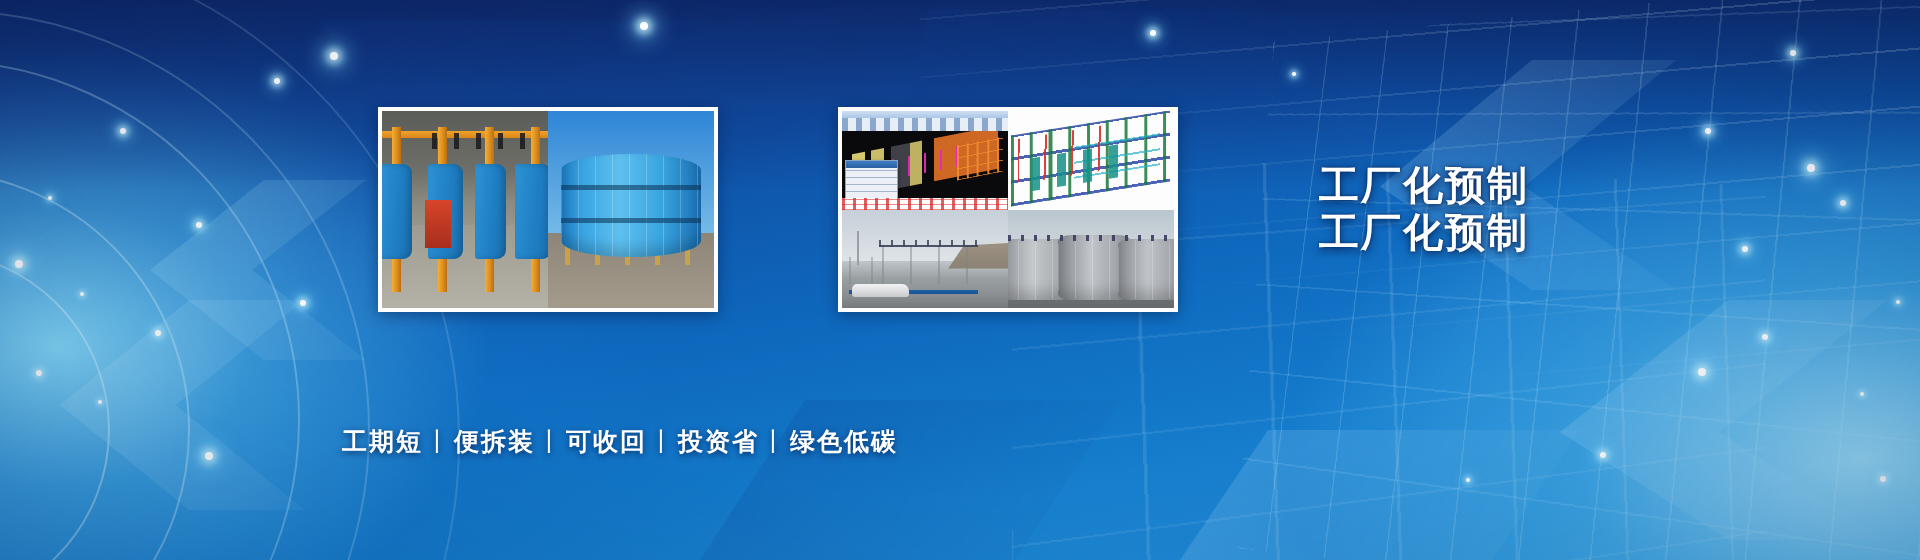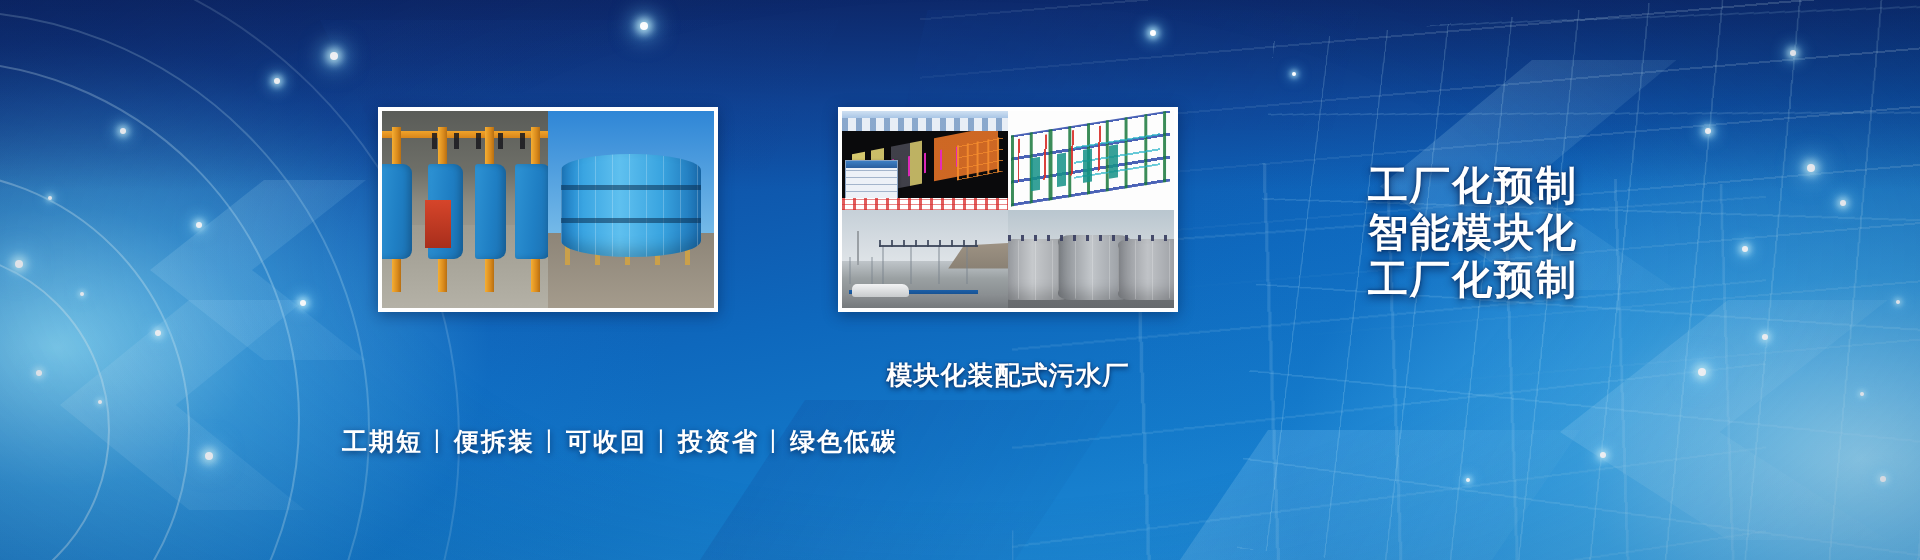"工厂化预制" .slogan { left: 1368px -> 1319px }
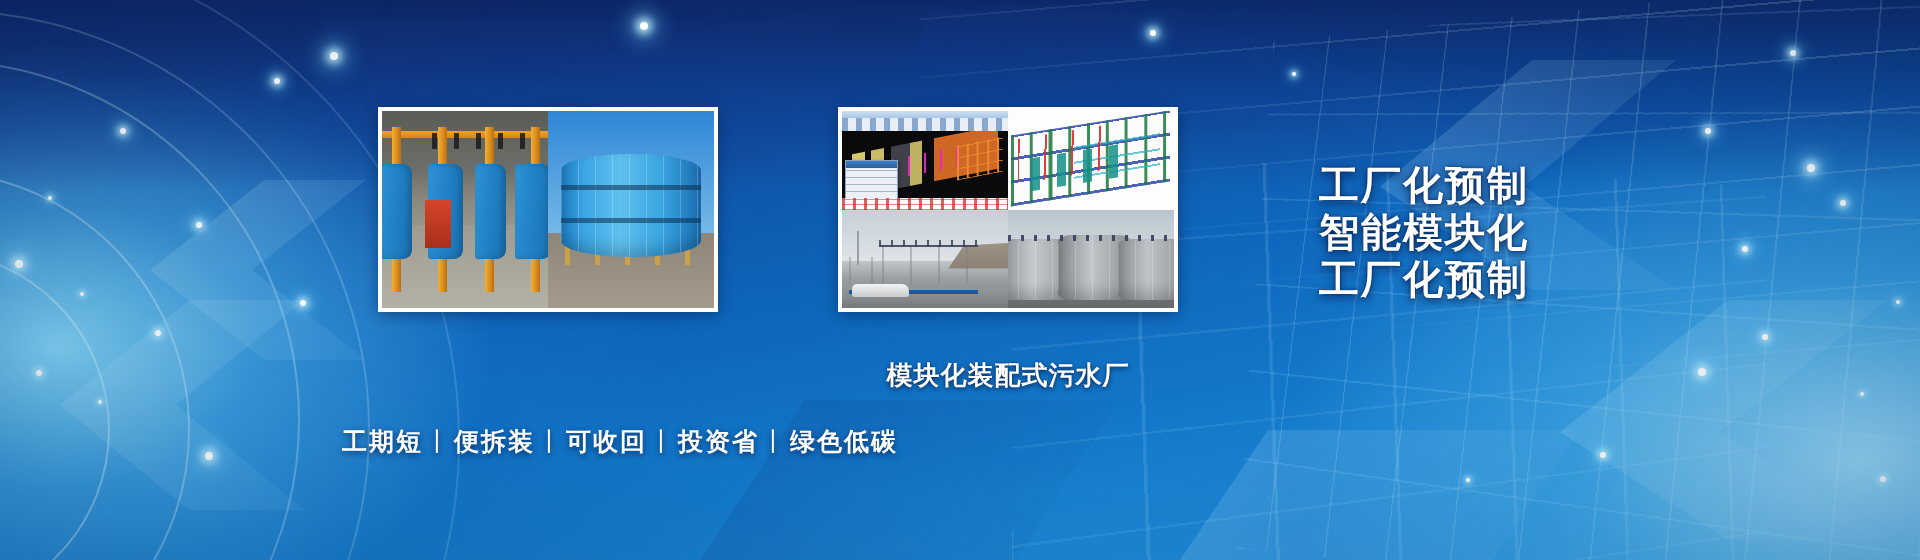"智能模块化" div.slogan-line { html: <div>智能模块化</div> -> none }
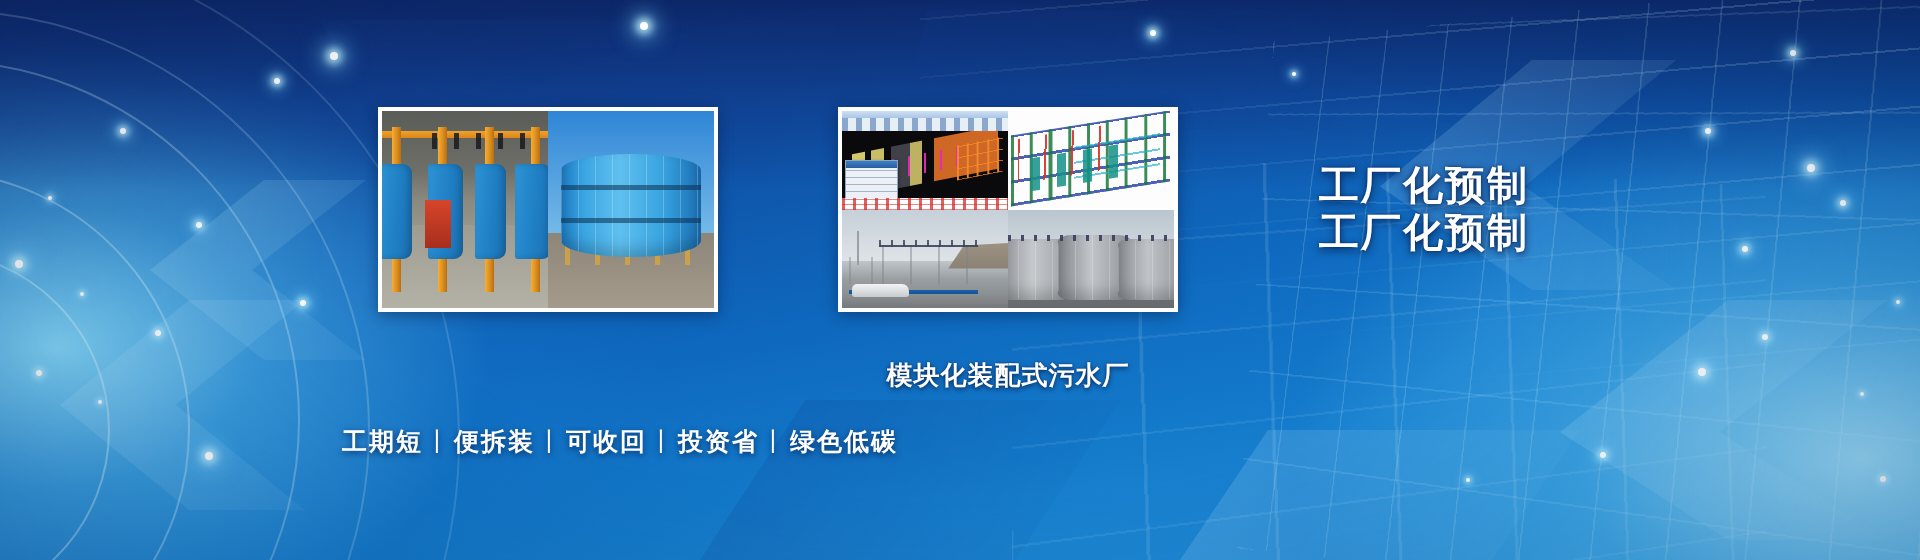"模块化装配式污水厂" div.caption { html: <div>模块化装配式污水厂</div> -> none }
